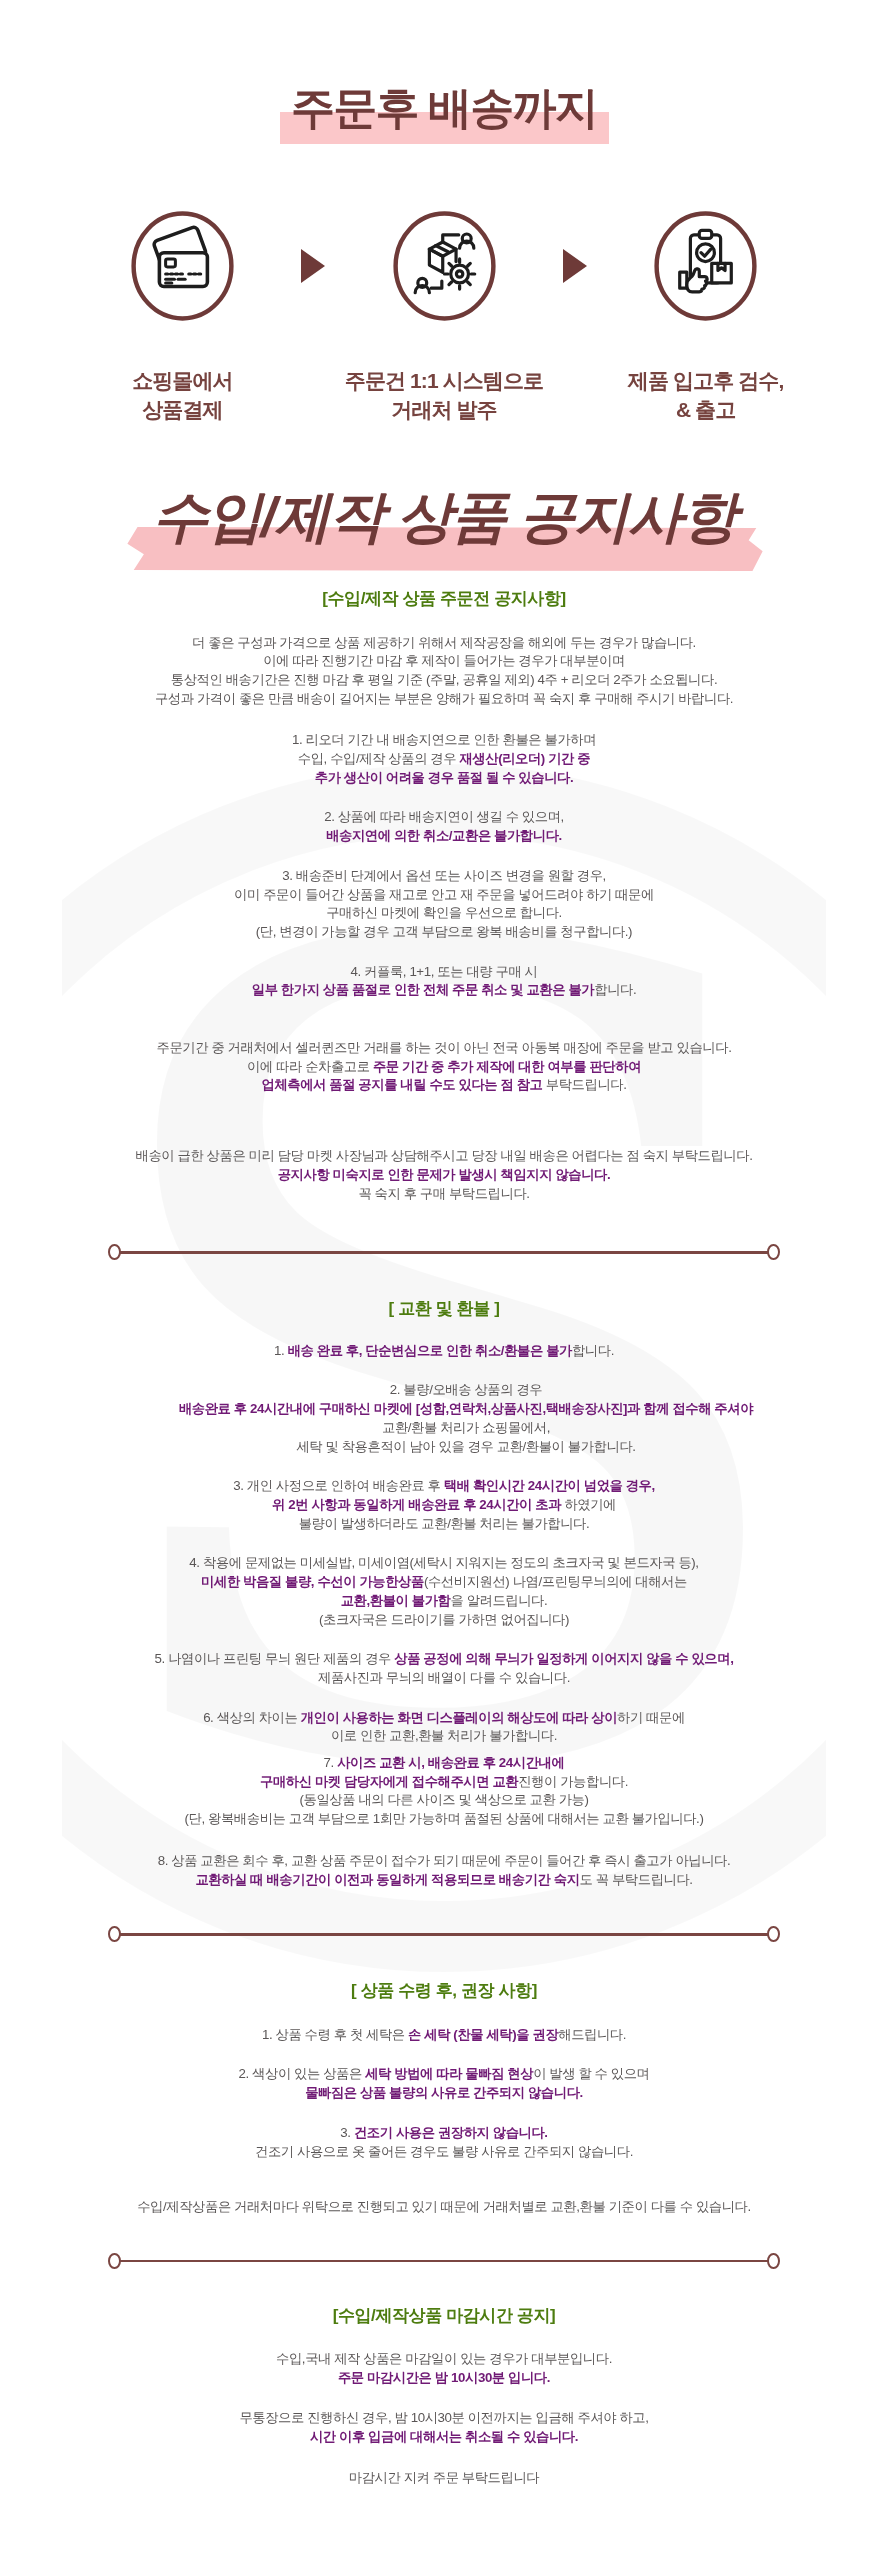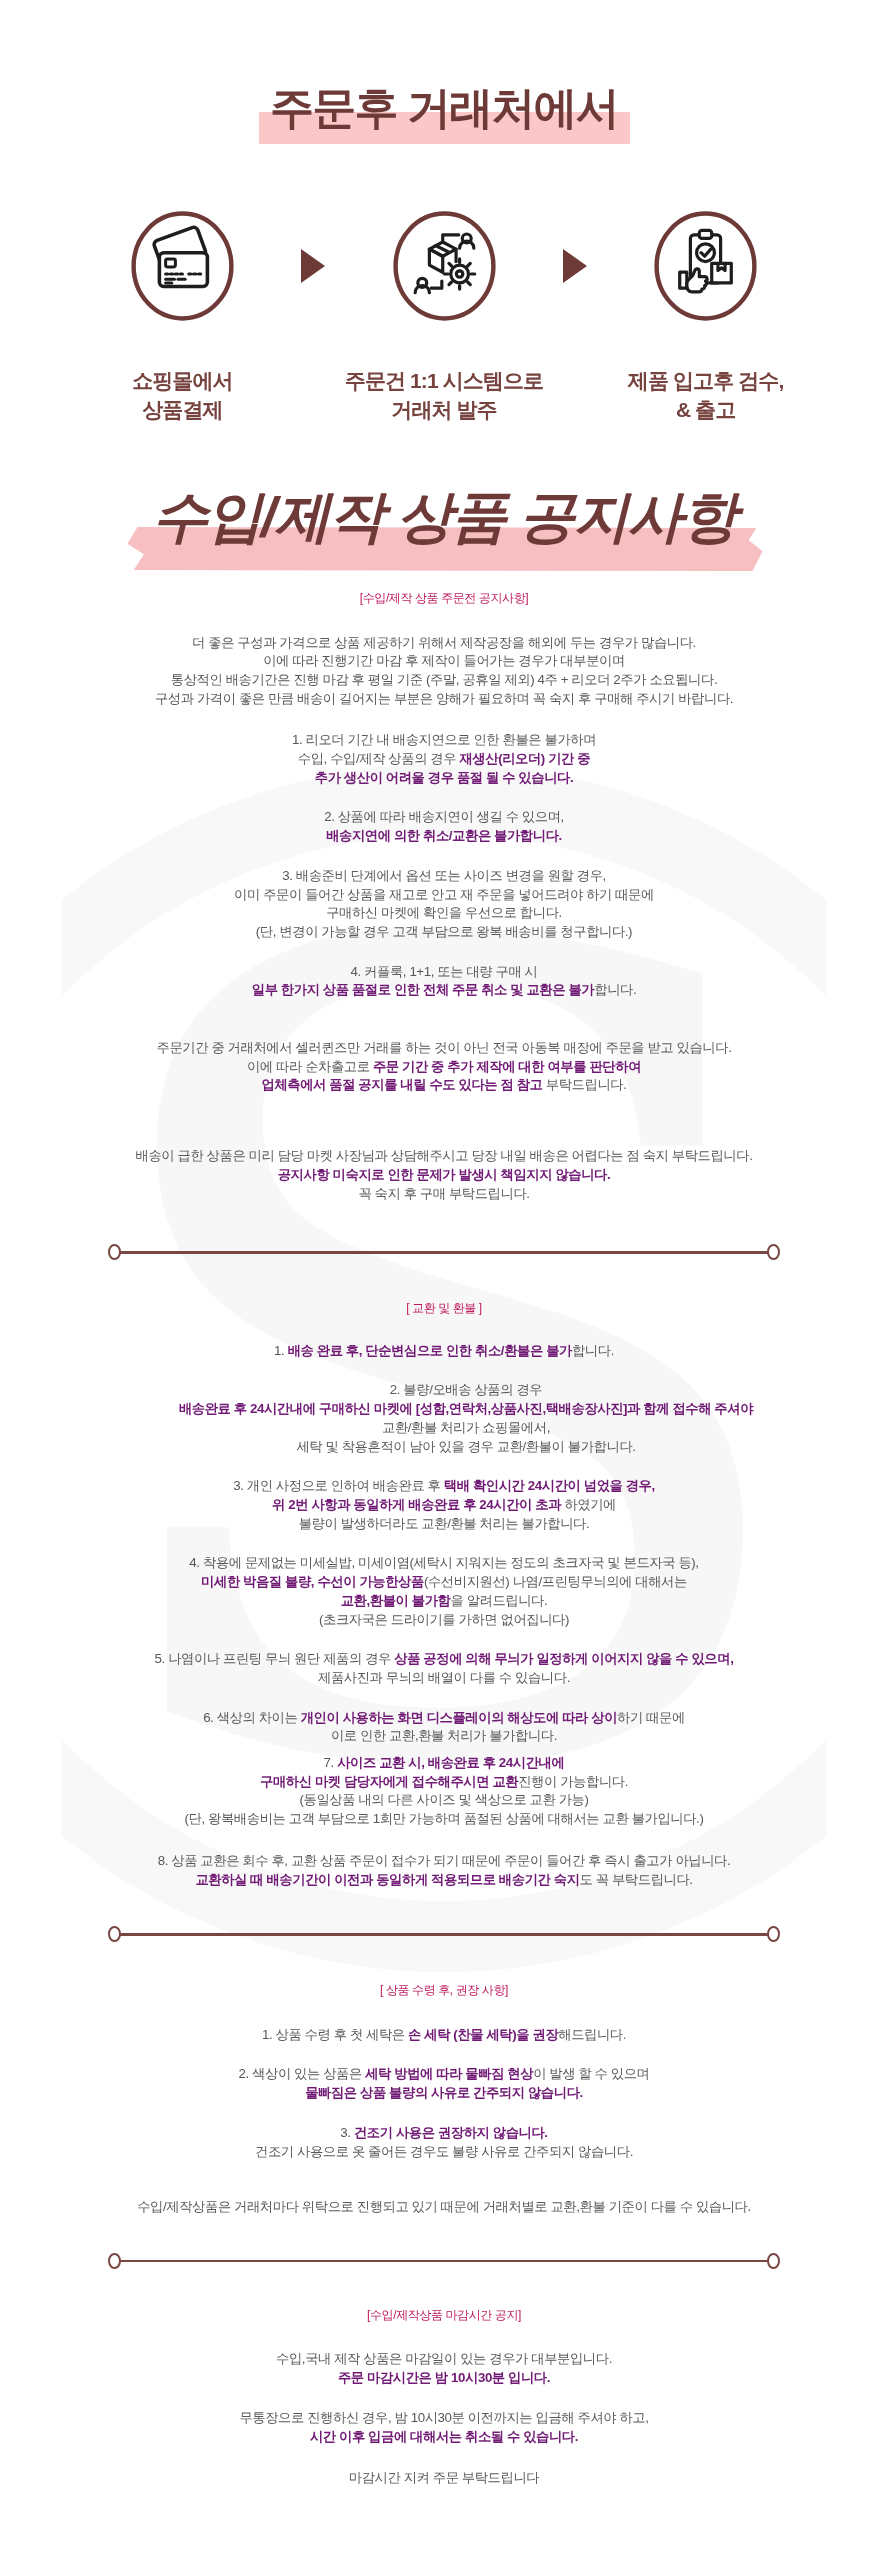"주문후 거래처에서" span.title-text { text: 거래처에서 -> 배송까지 }
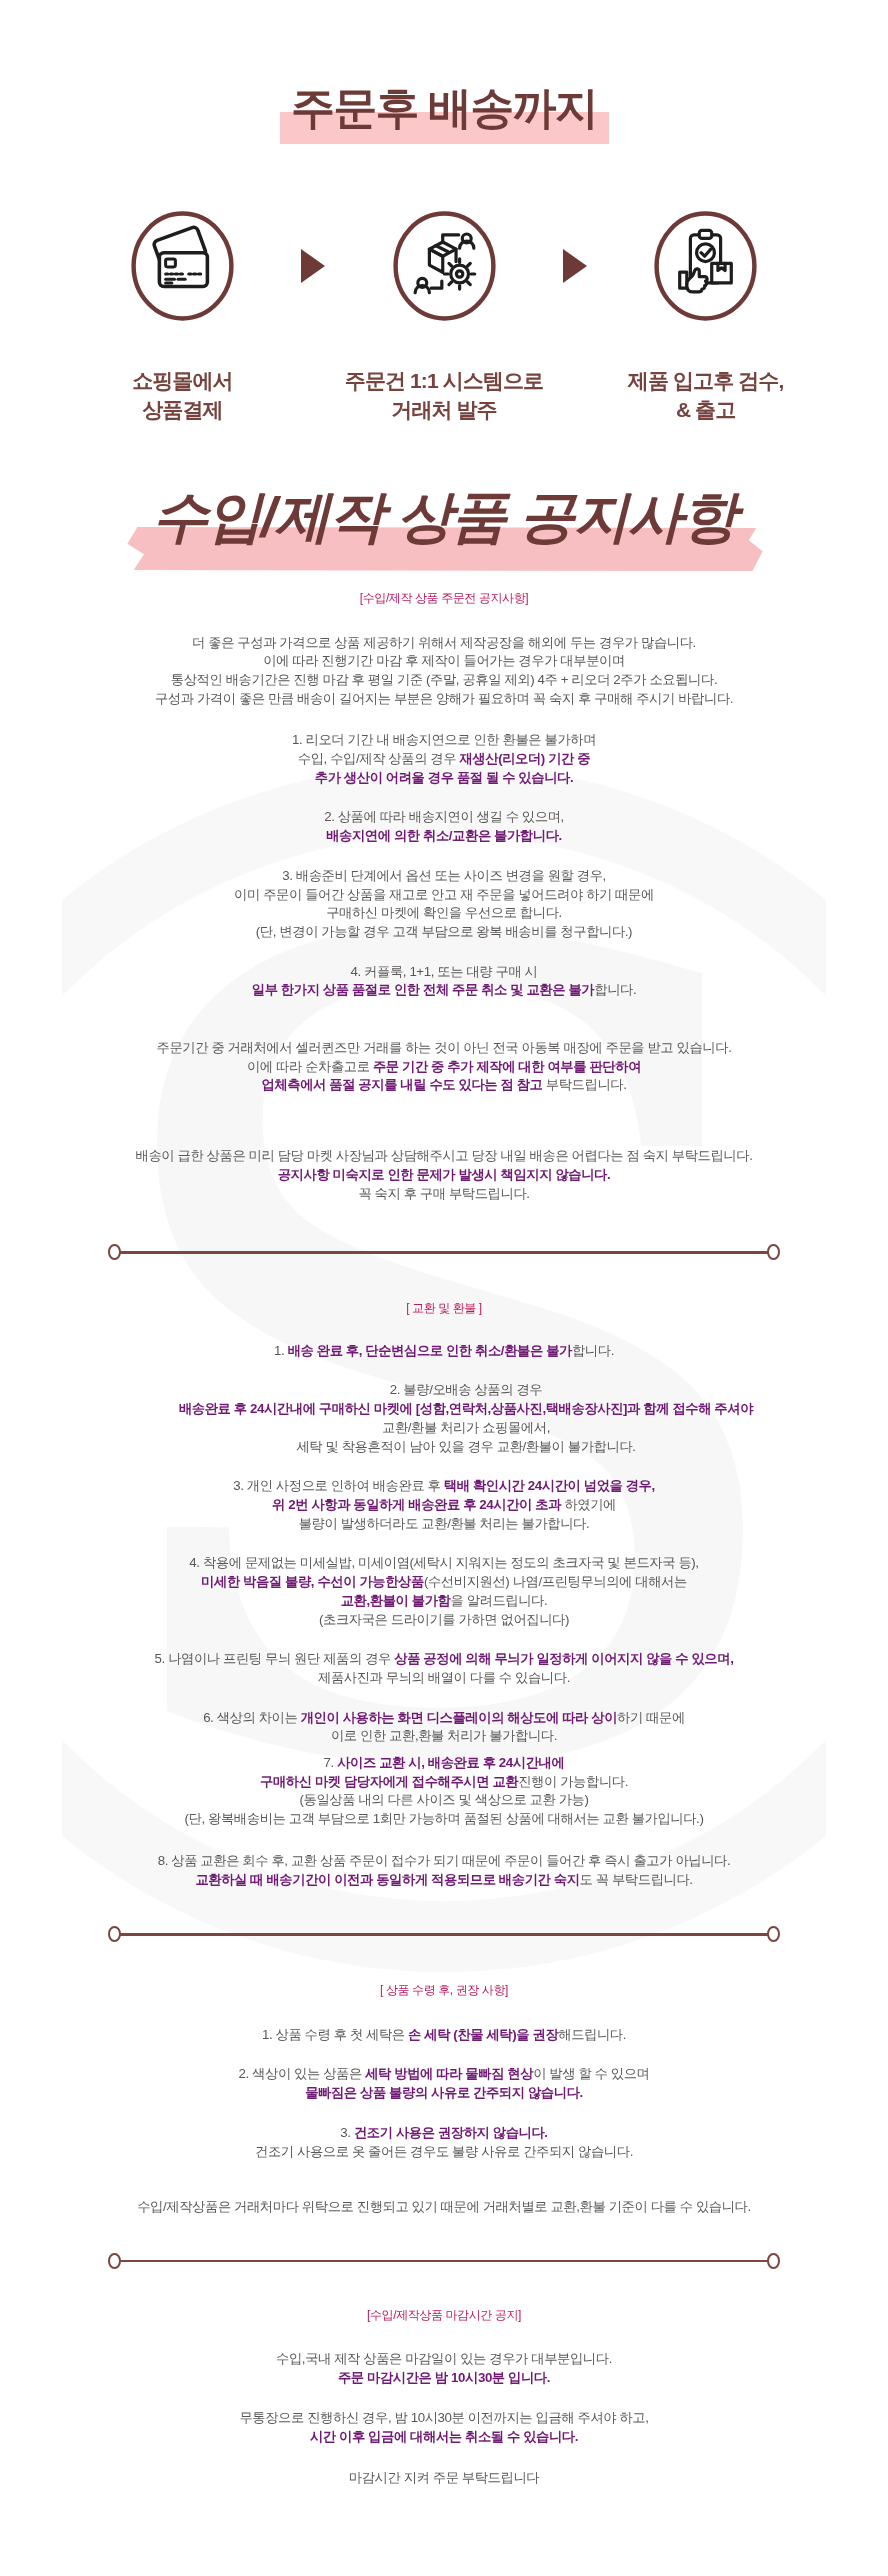"[수입/제작 상품 주문전 공지사항]" .sec-header { color: #be185d -> #4d7c0f; font-size: 12px -> 17px; font-weight: normal -> bold }
